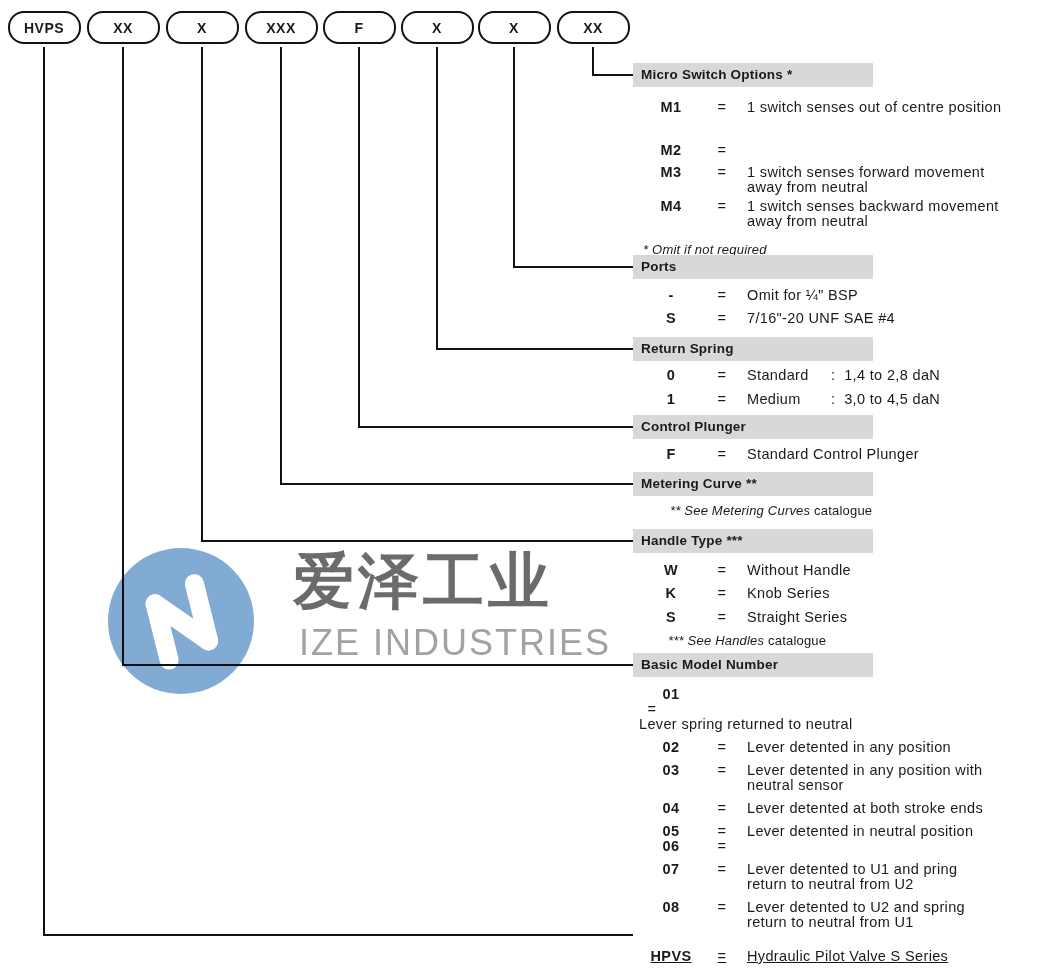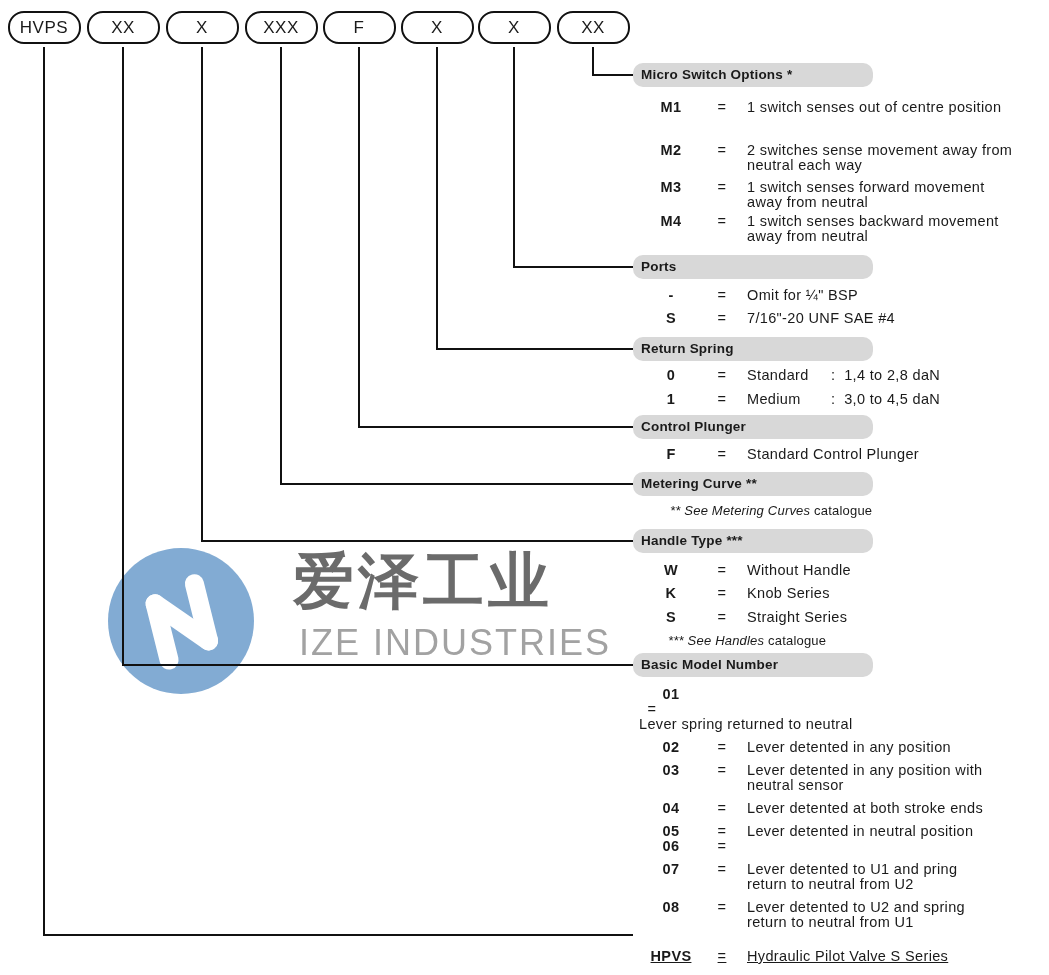"HVPS" .model-box { font-size: 17px -> 14px; font-weight: normal -> bold }
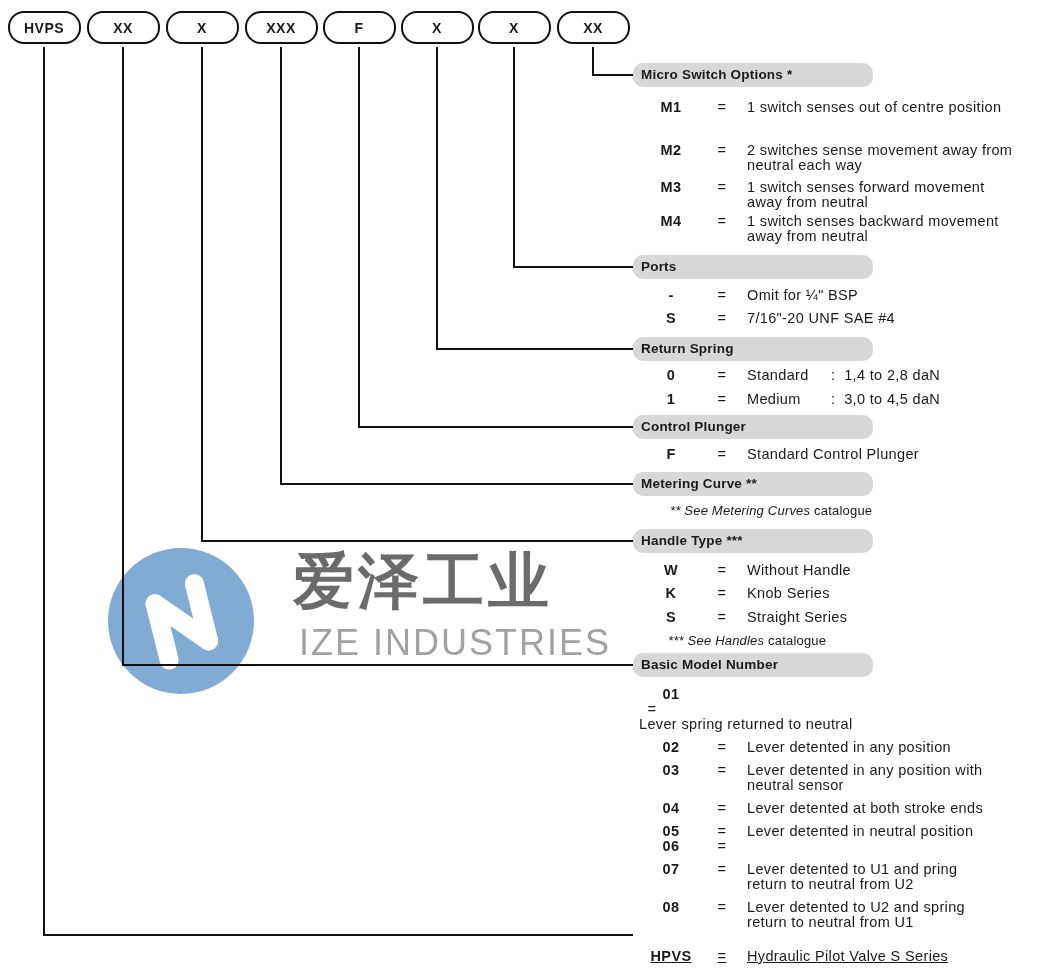"Micro Switch Options *" .bar { border-radius: 10px -> none }
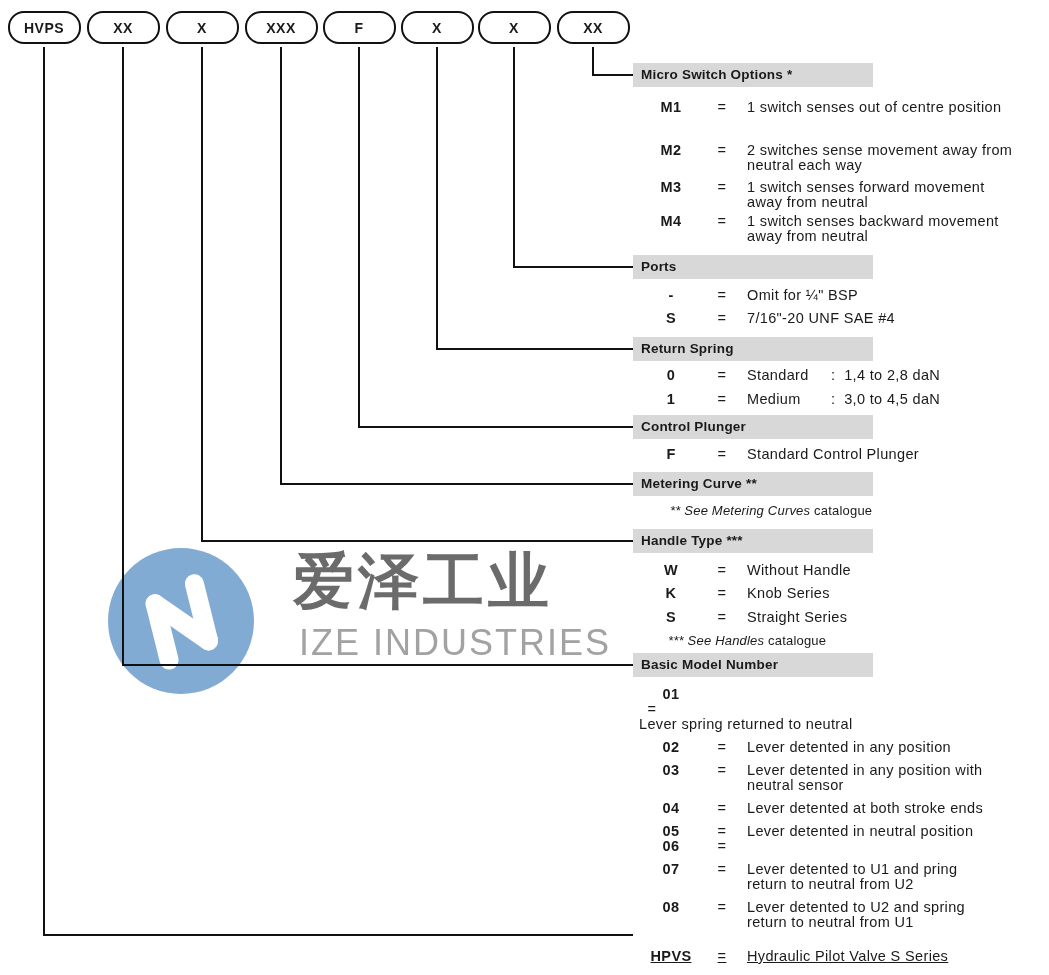"2 switches sense movement away" span.val { html: <span>2 switches sense movement away from neutral each way</span> -> none }
